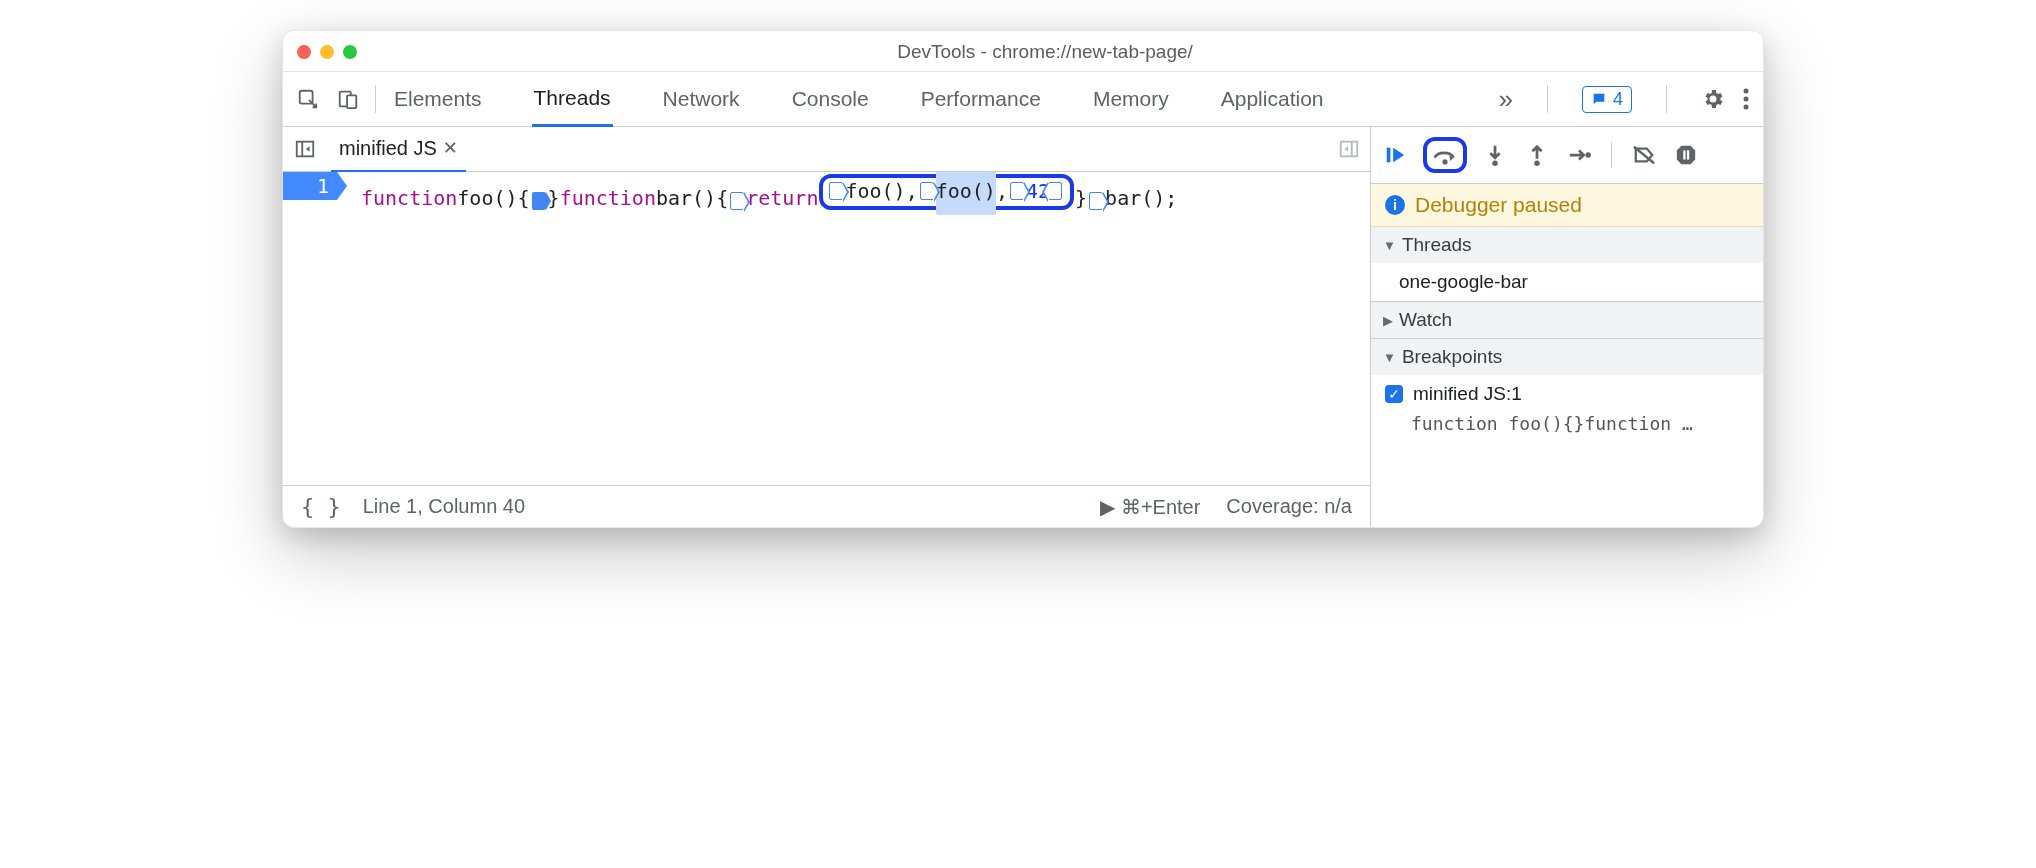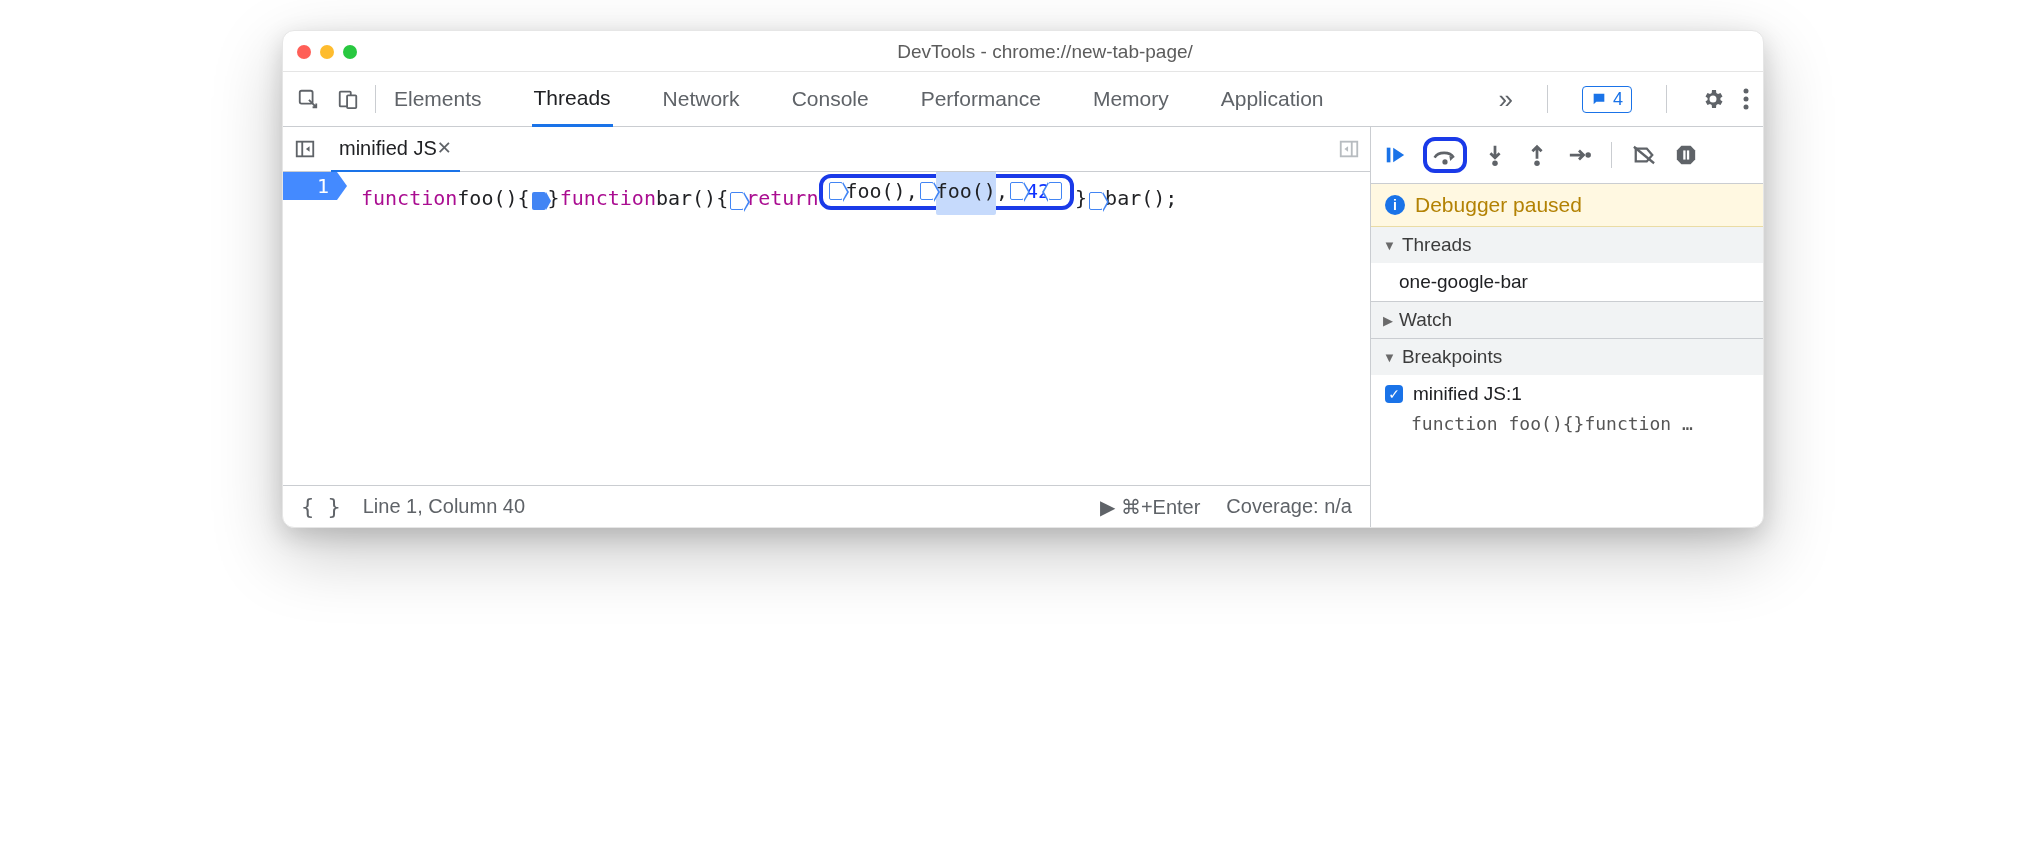"minified JS" .ftab { gap: 0 -> 6px }
